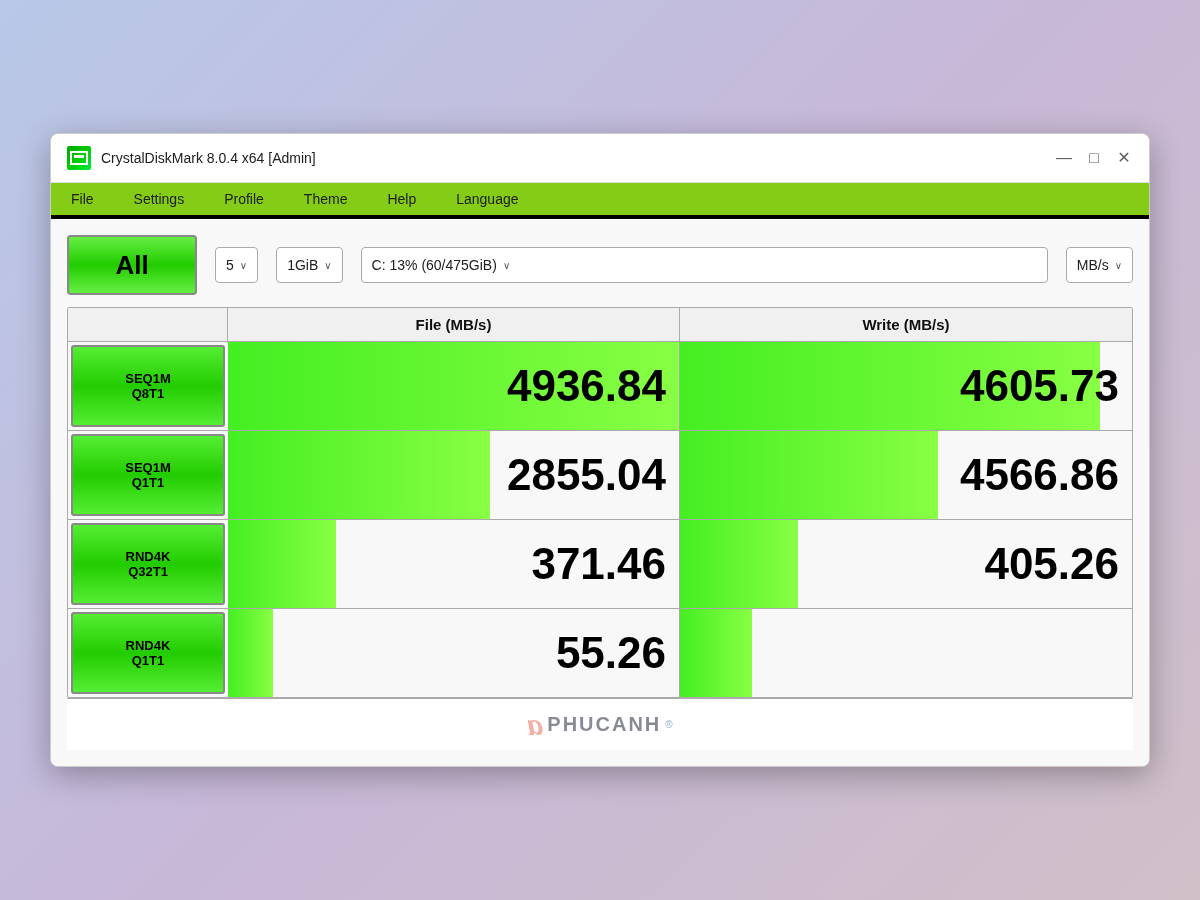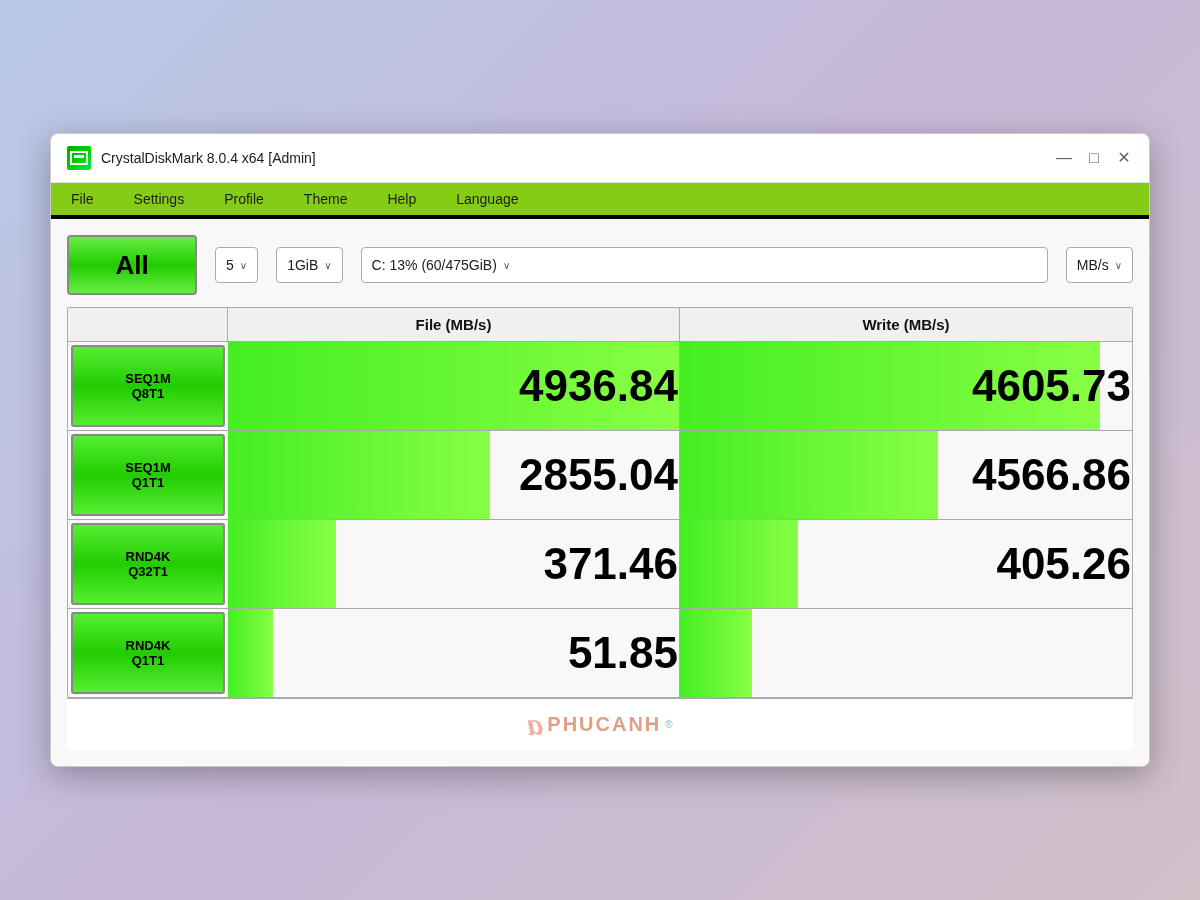"4936.84" .read-cell, .write-cell { padding-right: 1px -> 13px }
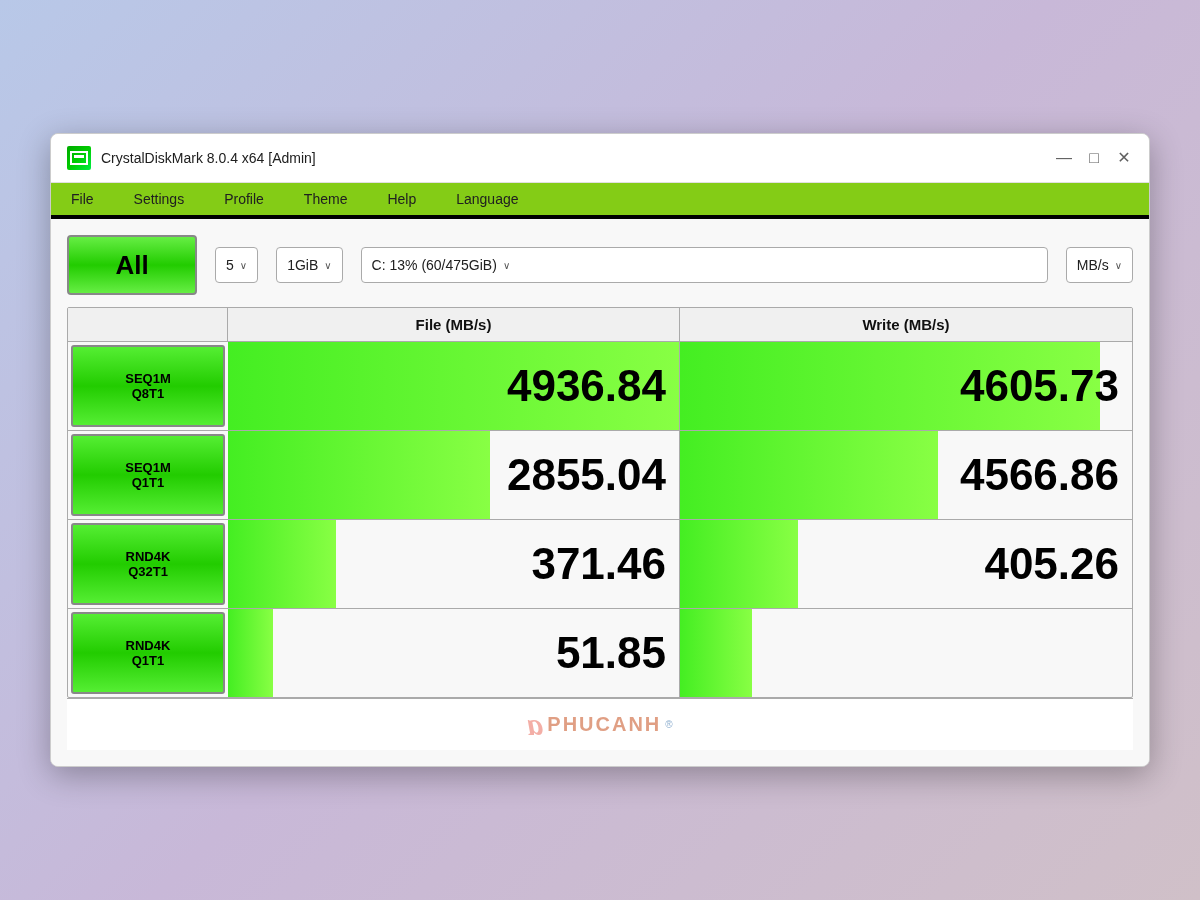"51.85" span.cell-value { text: 51.85 -> 55.26 }
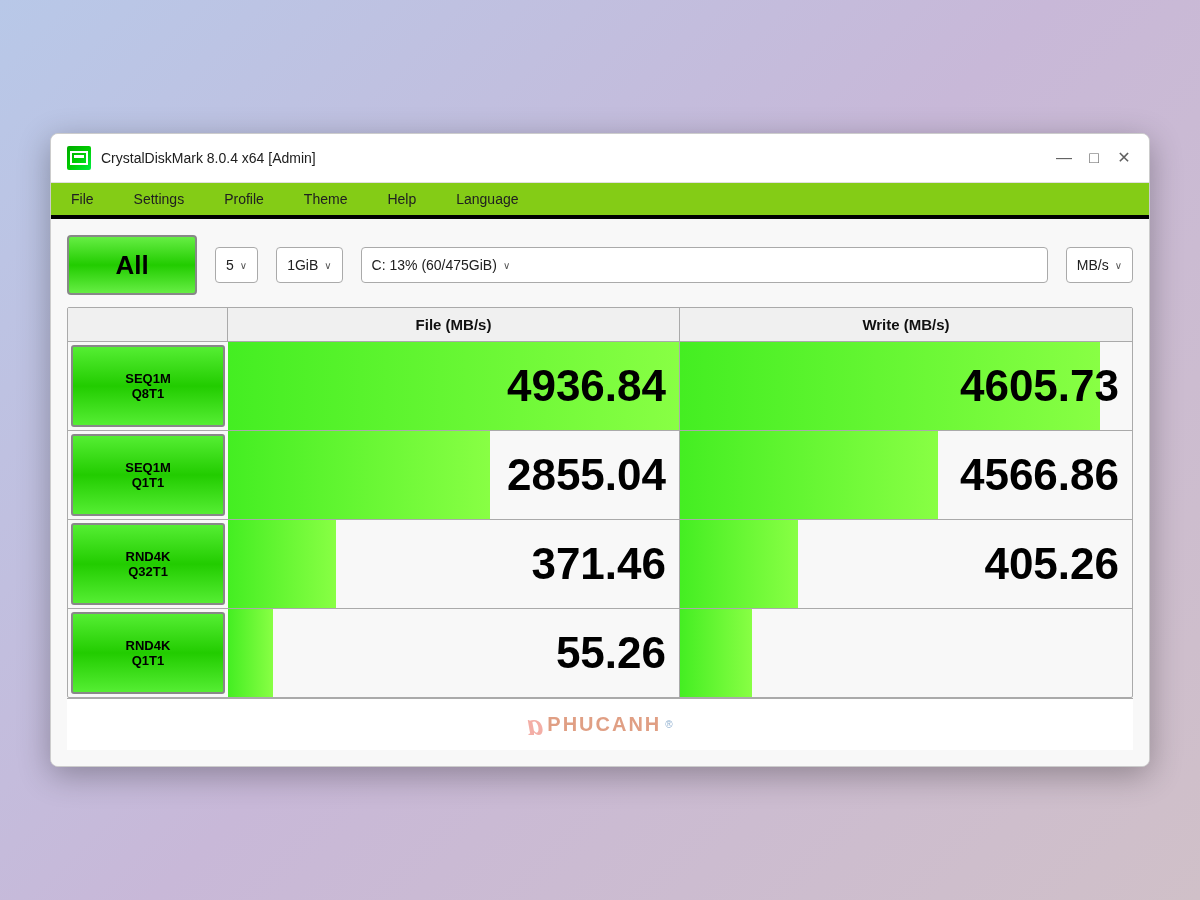"PHUCANH" .logo-text { color: #c2410c -> #0f172a }
